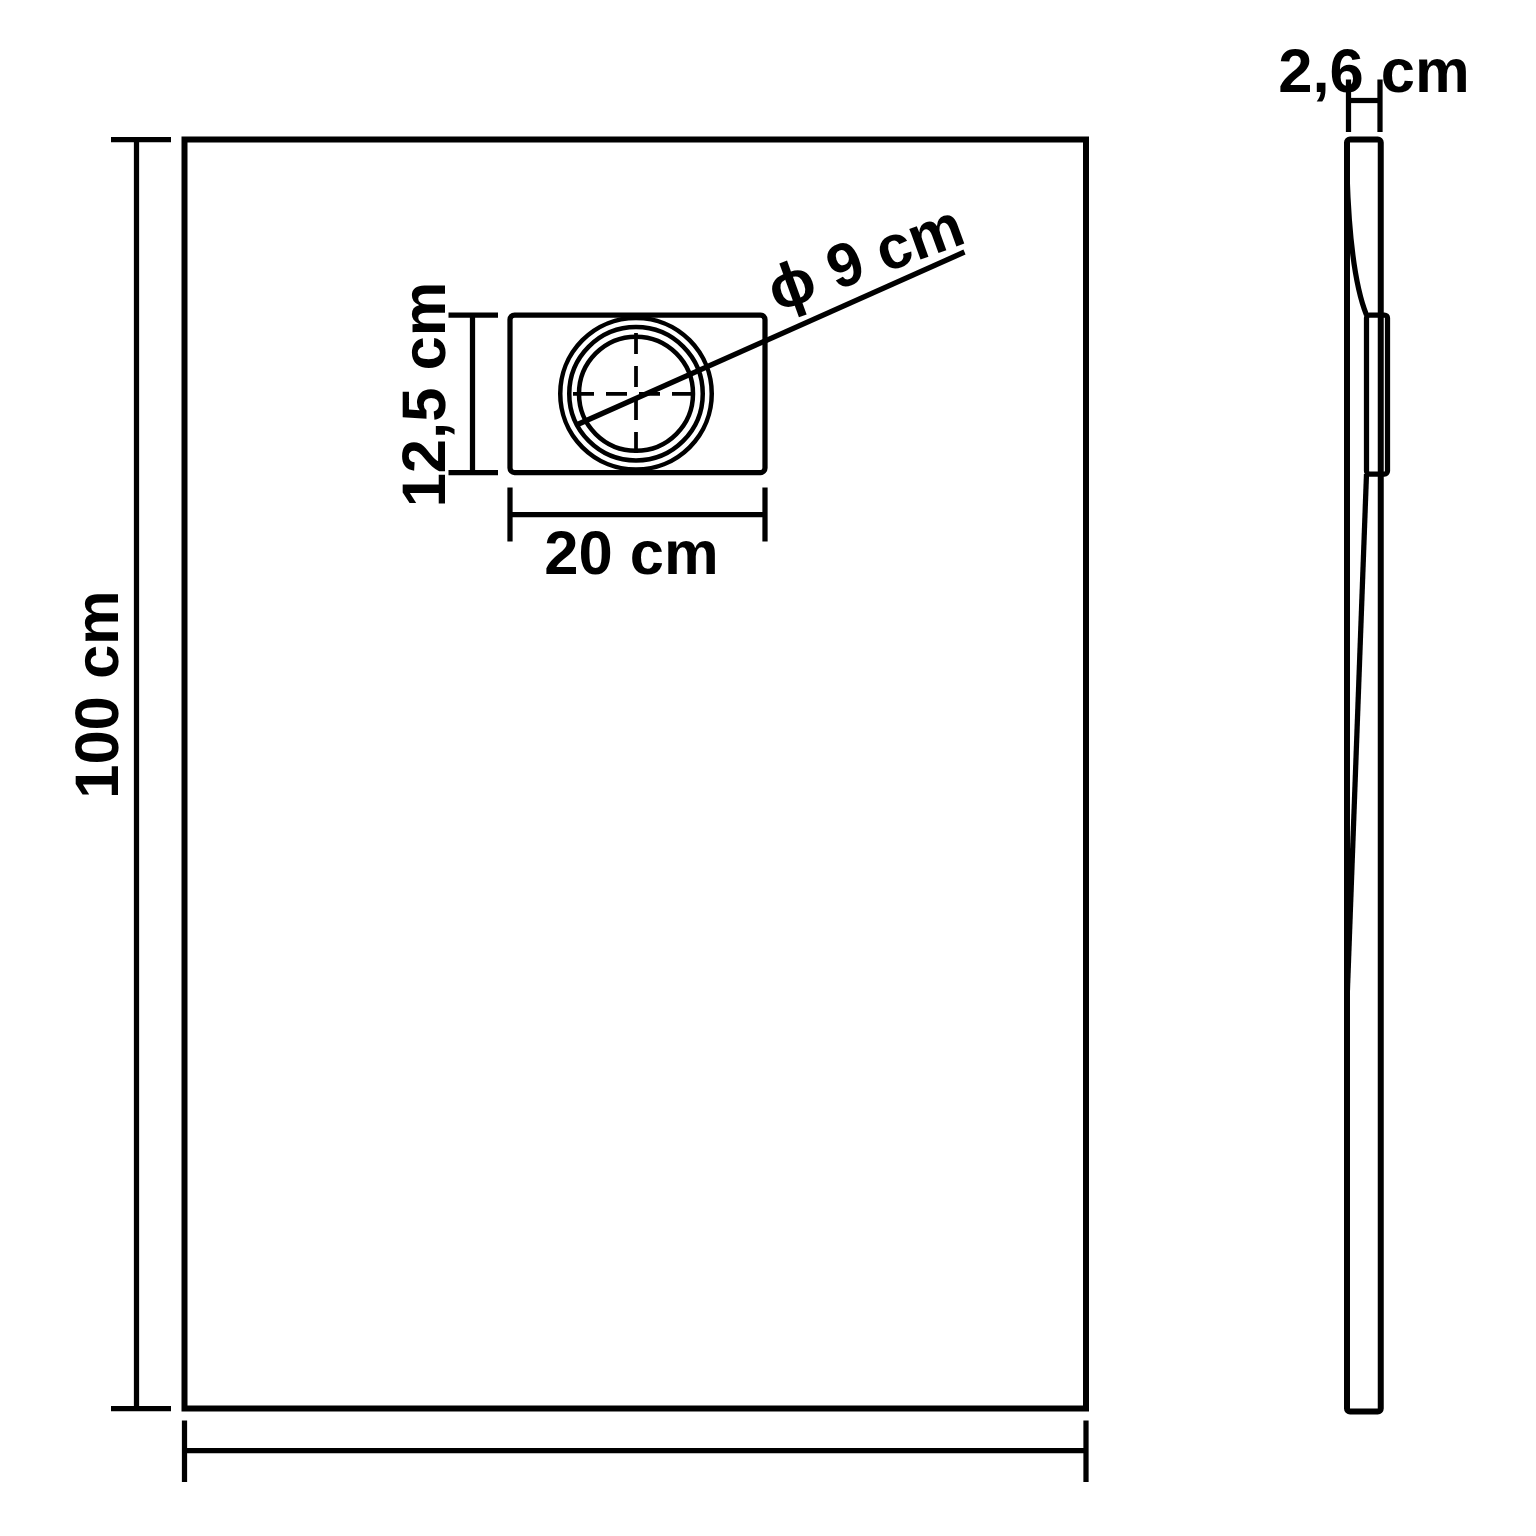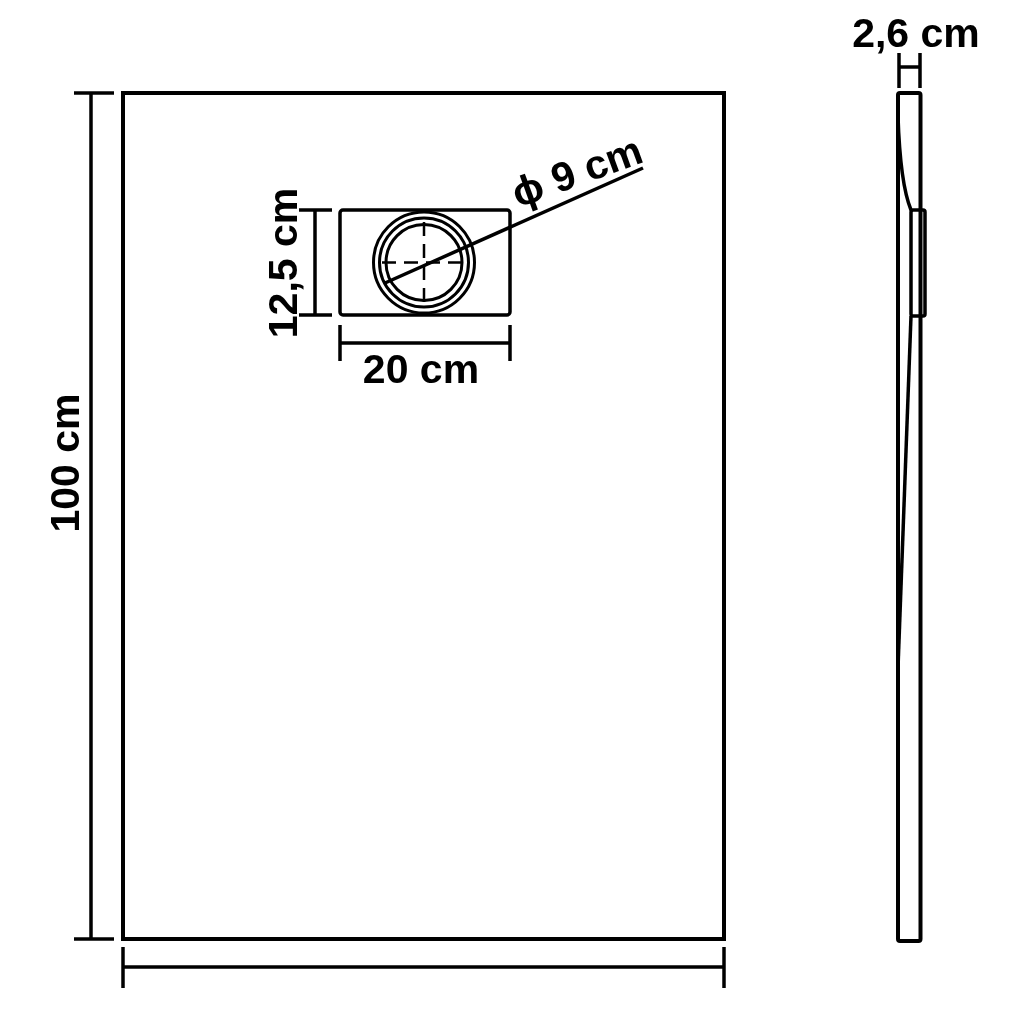"2,6 cm" div.dim-label { top: 33px -> 48px }
